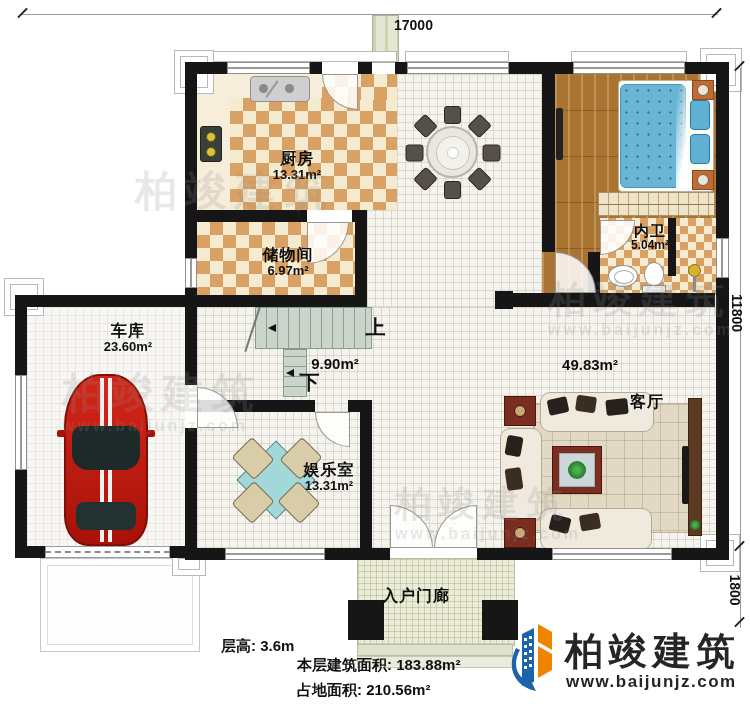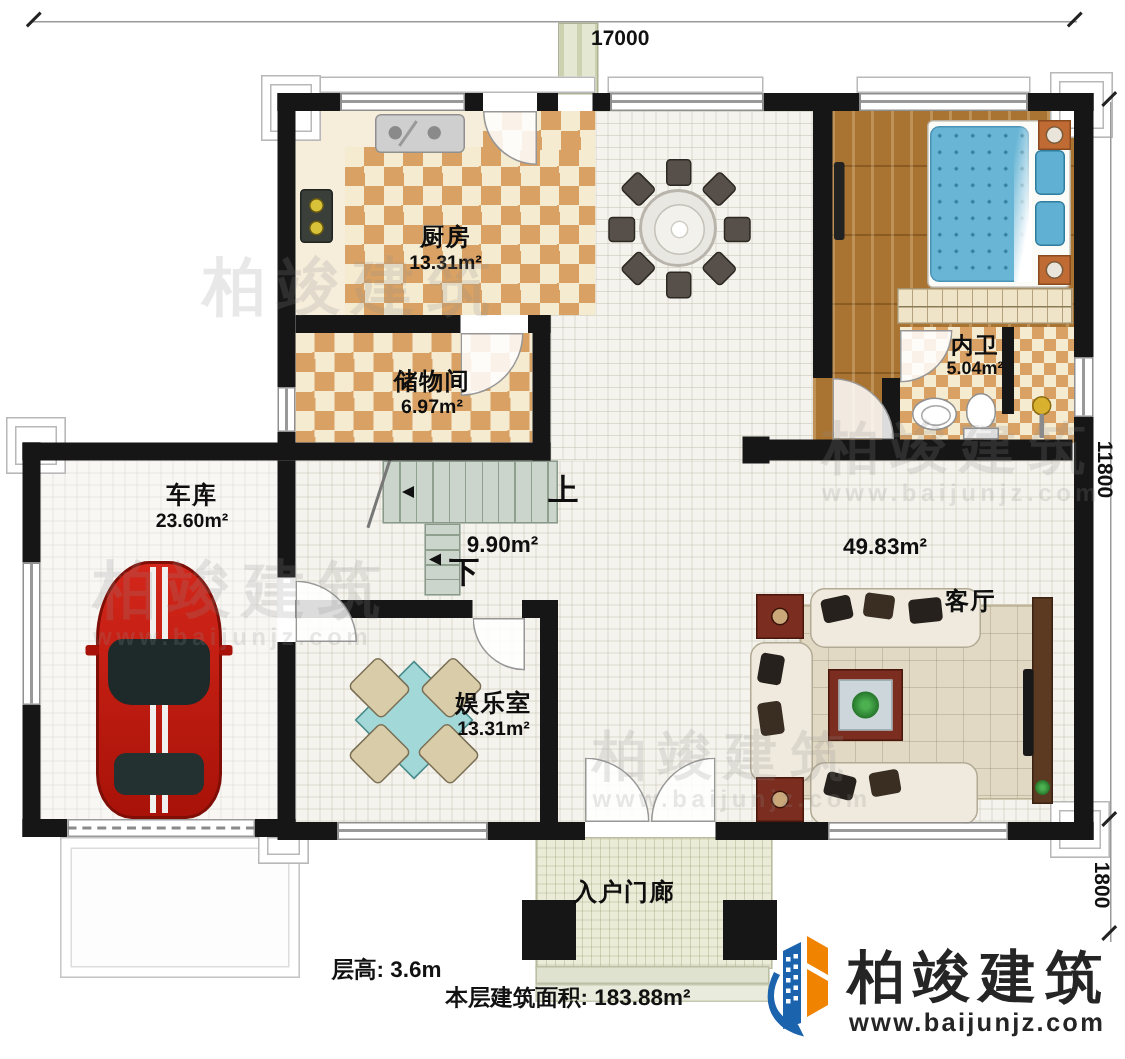"占地面积: 210.56m²" div.note { html: none -> <div>占地面积: 210.56m²</div> }
